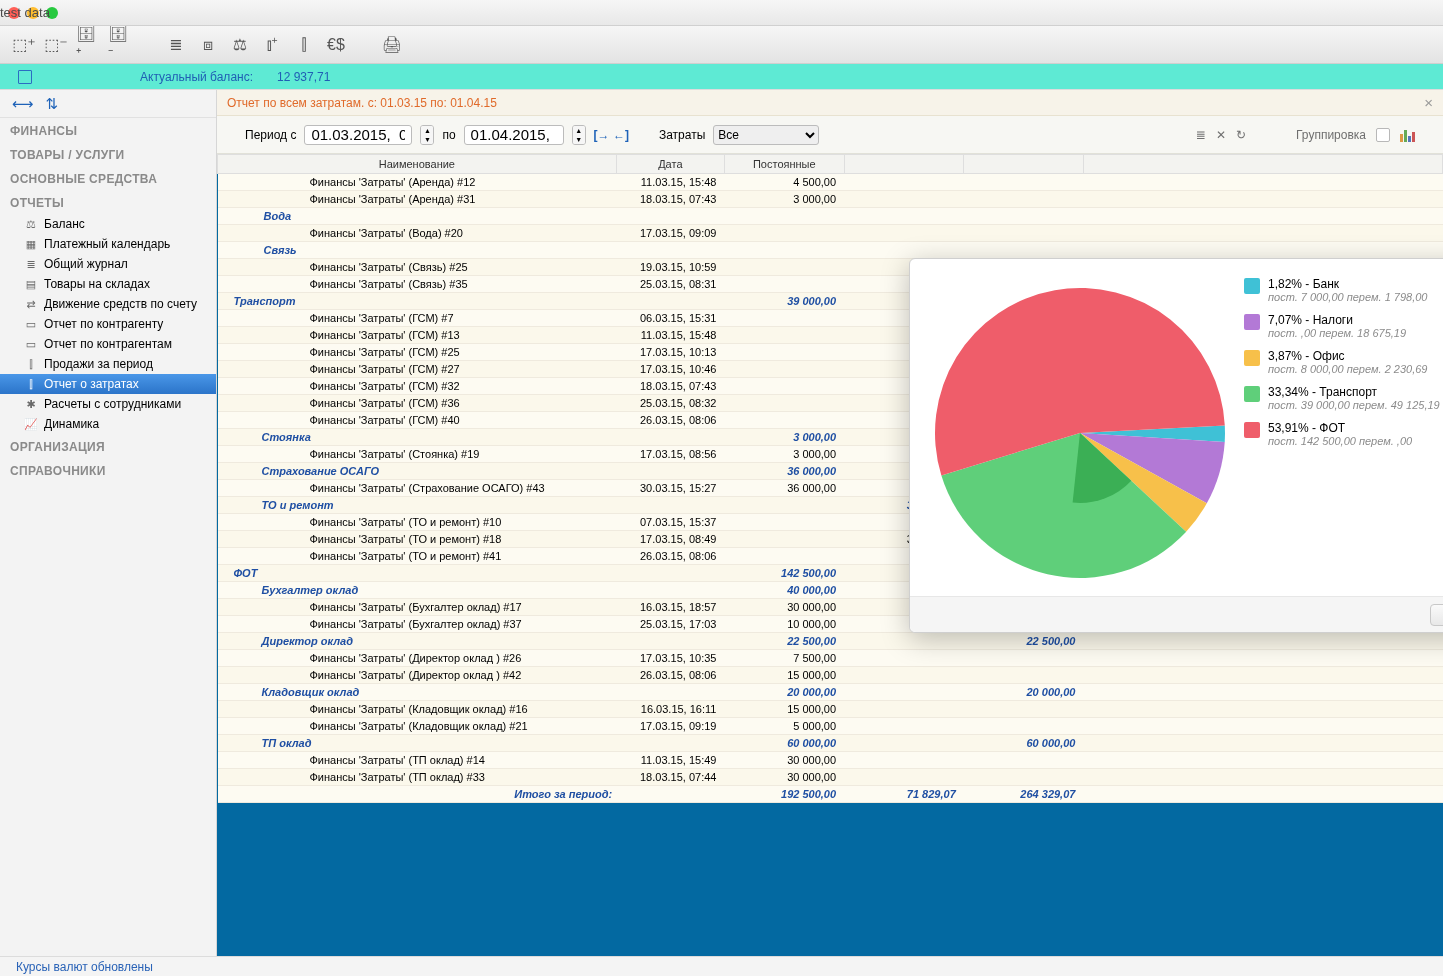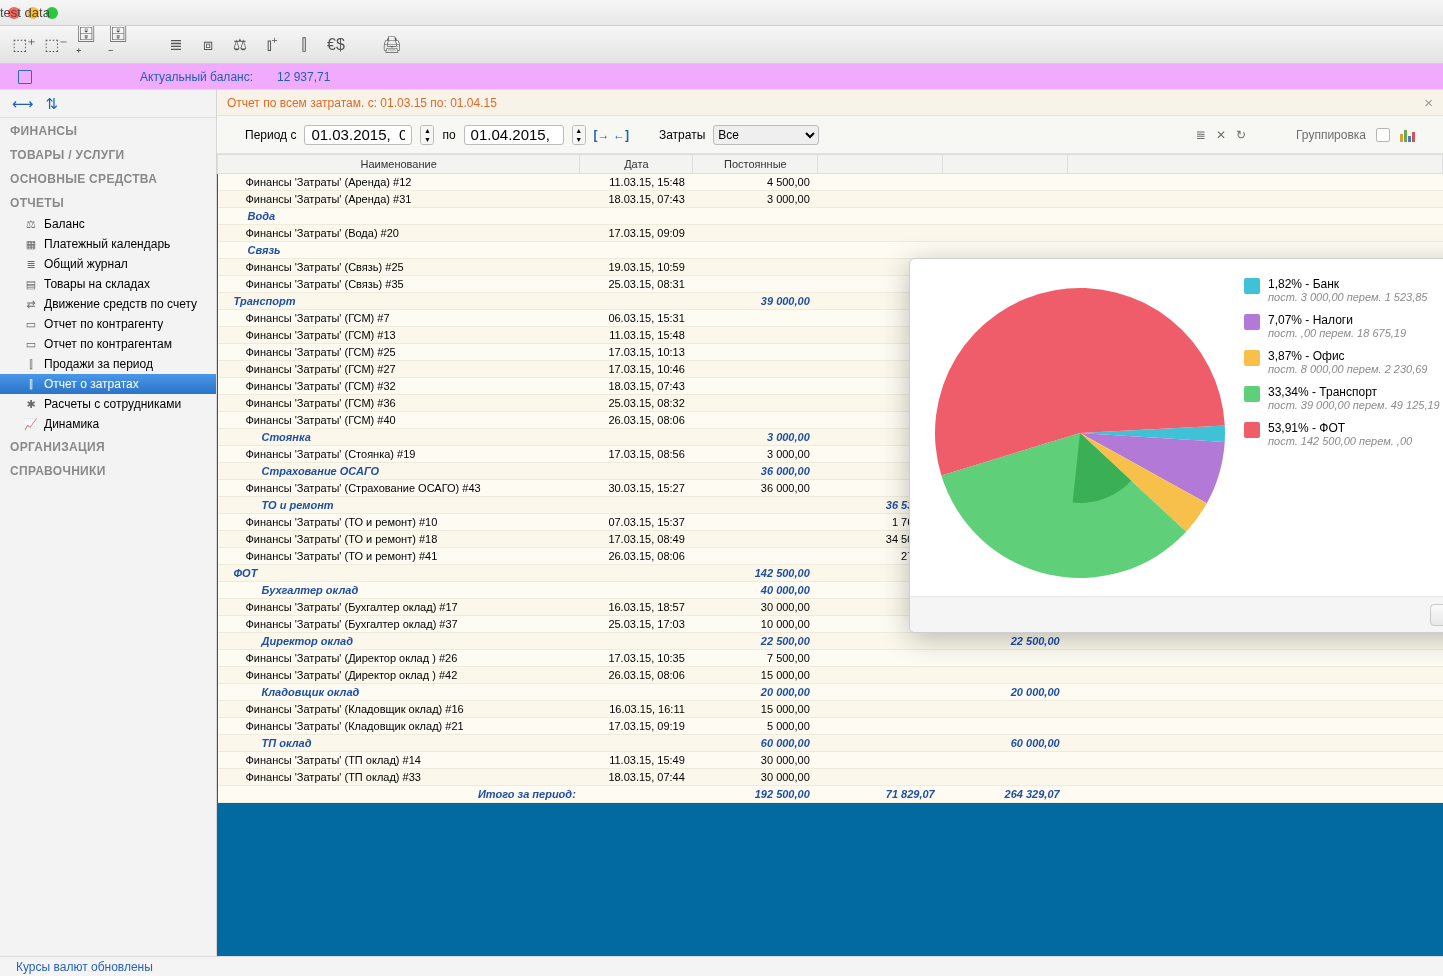"Актуальный баланс:" .balancebar { background: #f0abfc -> #5eead4 }
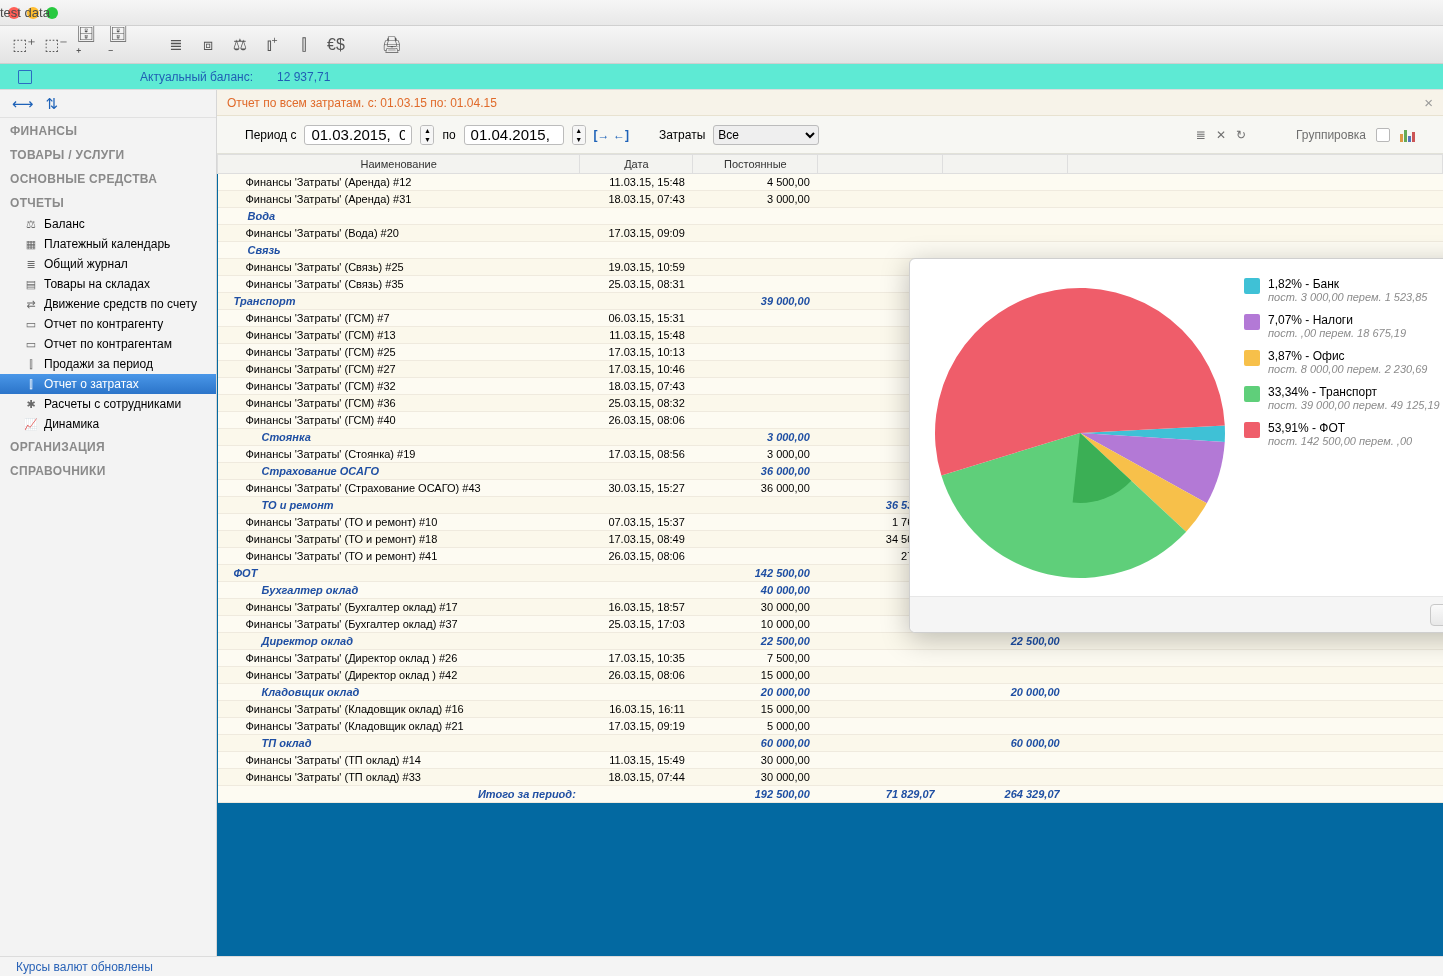"Финансы 'Затраты' (Аренда) #12" .grid td.name { padding-left: 28px -> 92px }
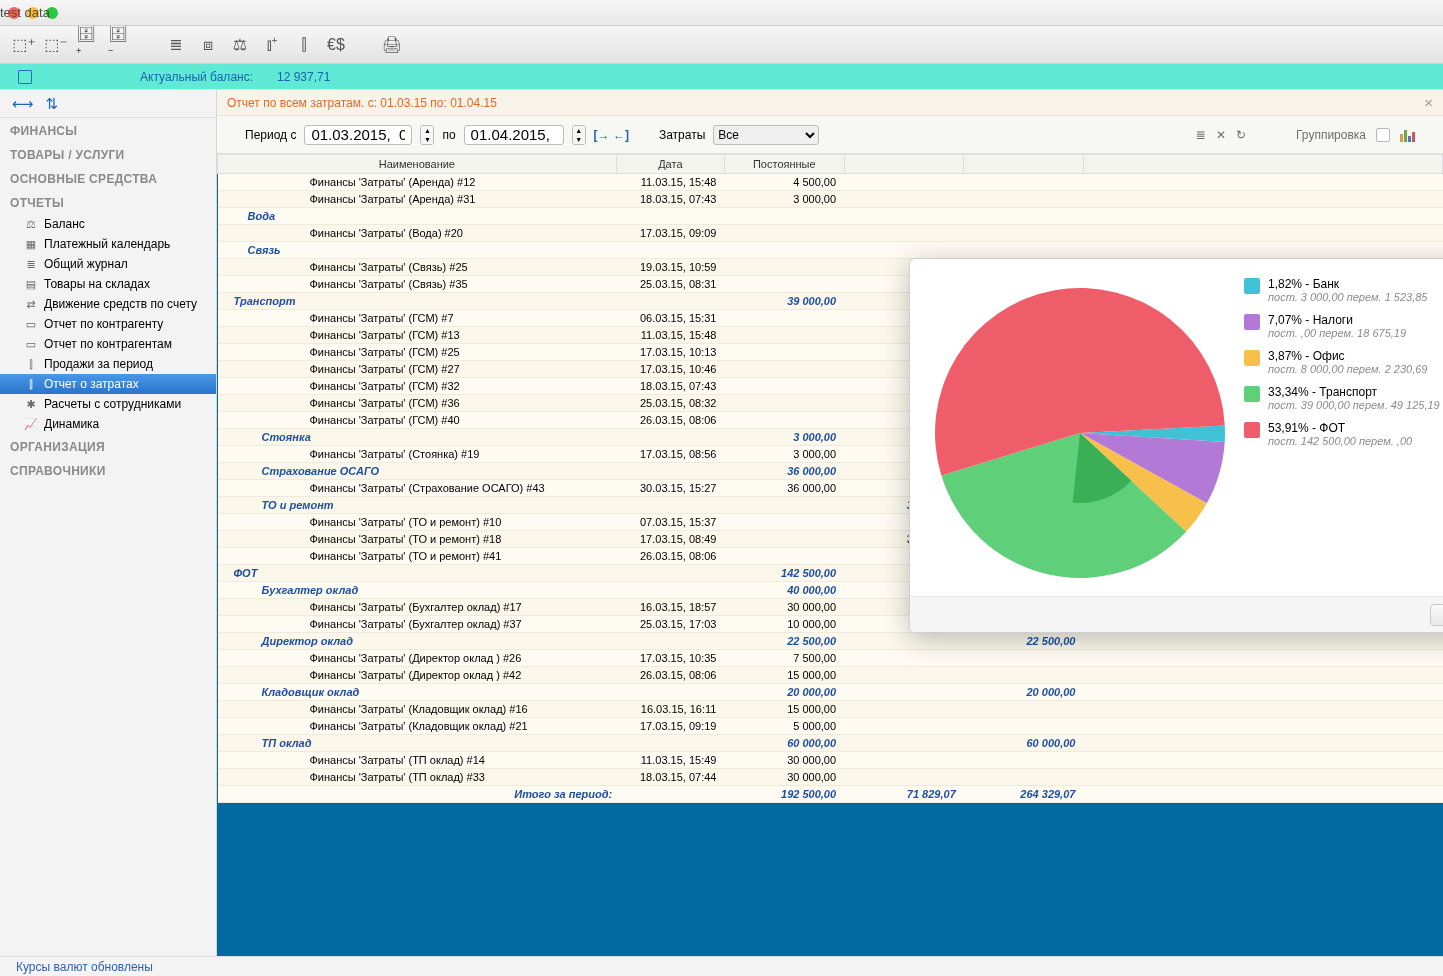"Вода" .grid td.grp { padding-left: 30px -> 46px }
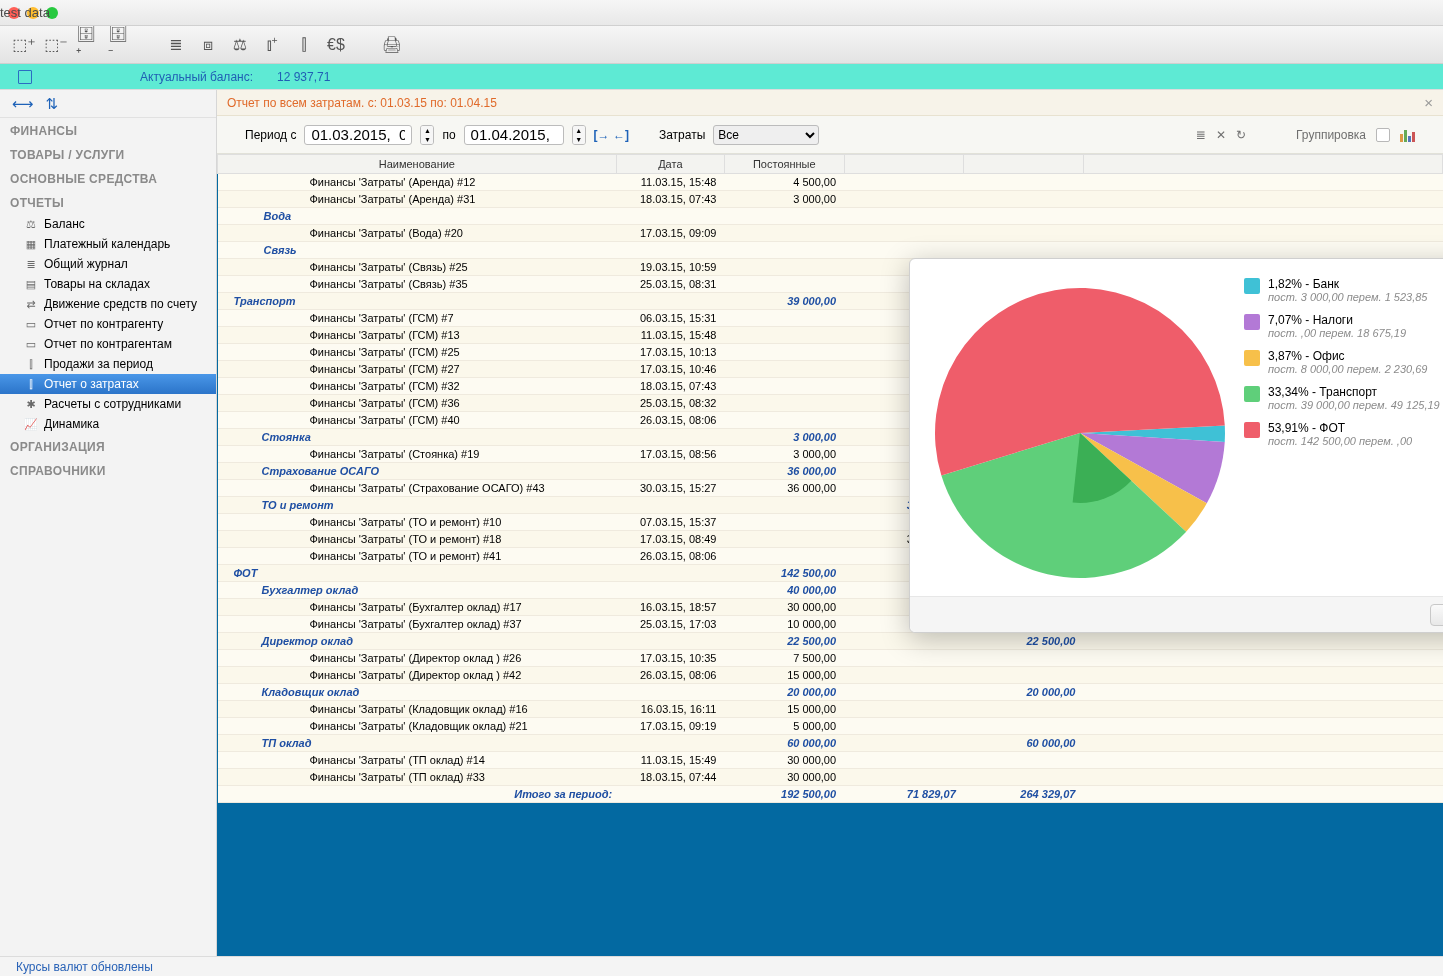"пост. 3 000,00 перем. 1" div.sub { text: 3 000,00  перем. 1 523,85 -> 7 000,00  перем. 1 798,00 }
